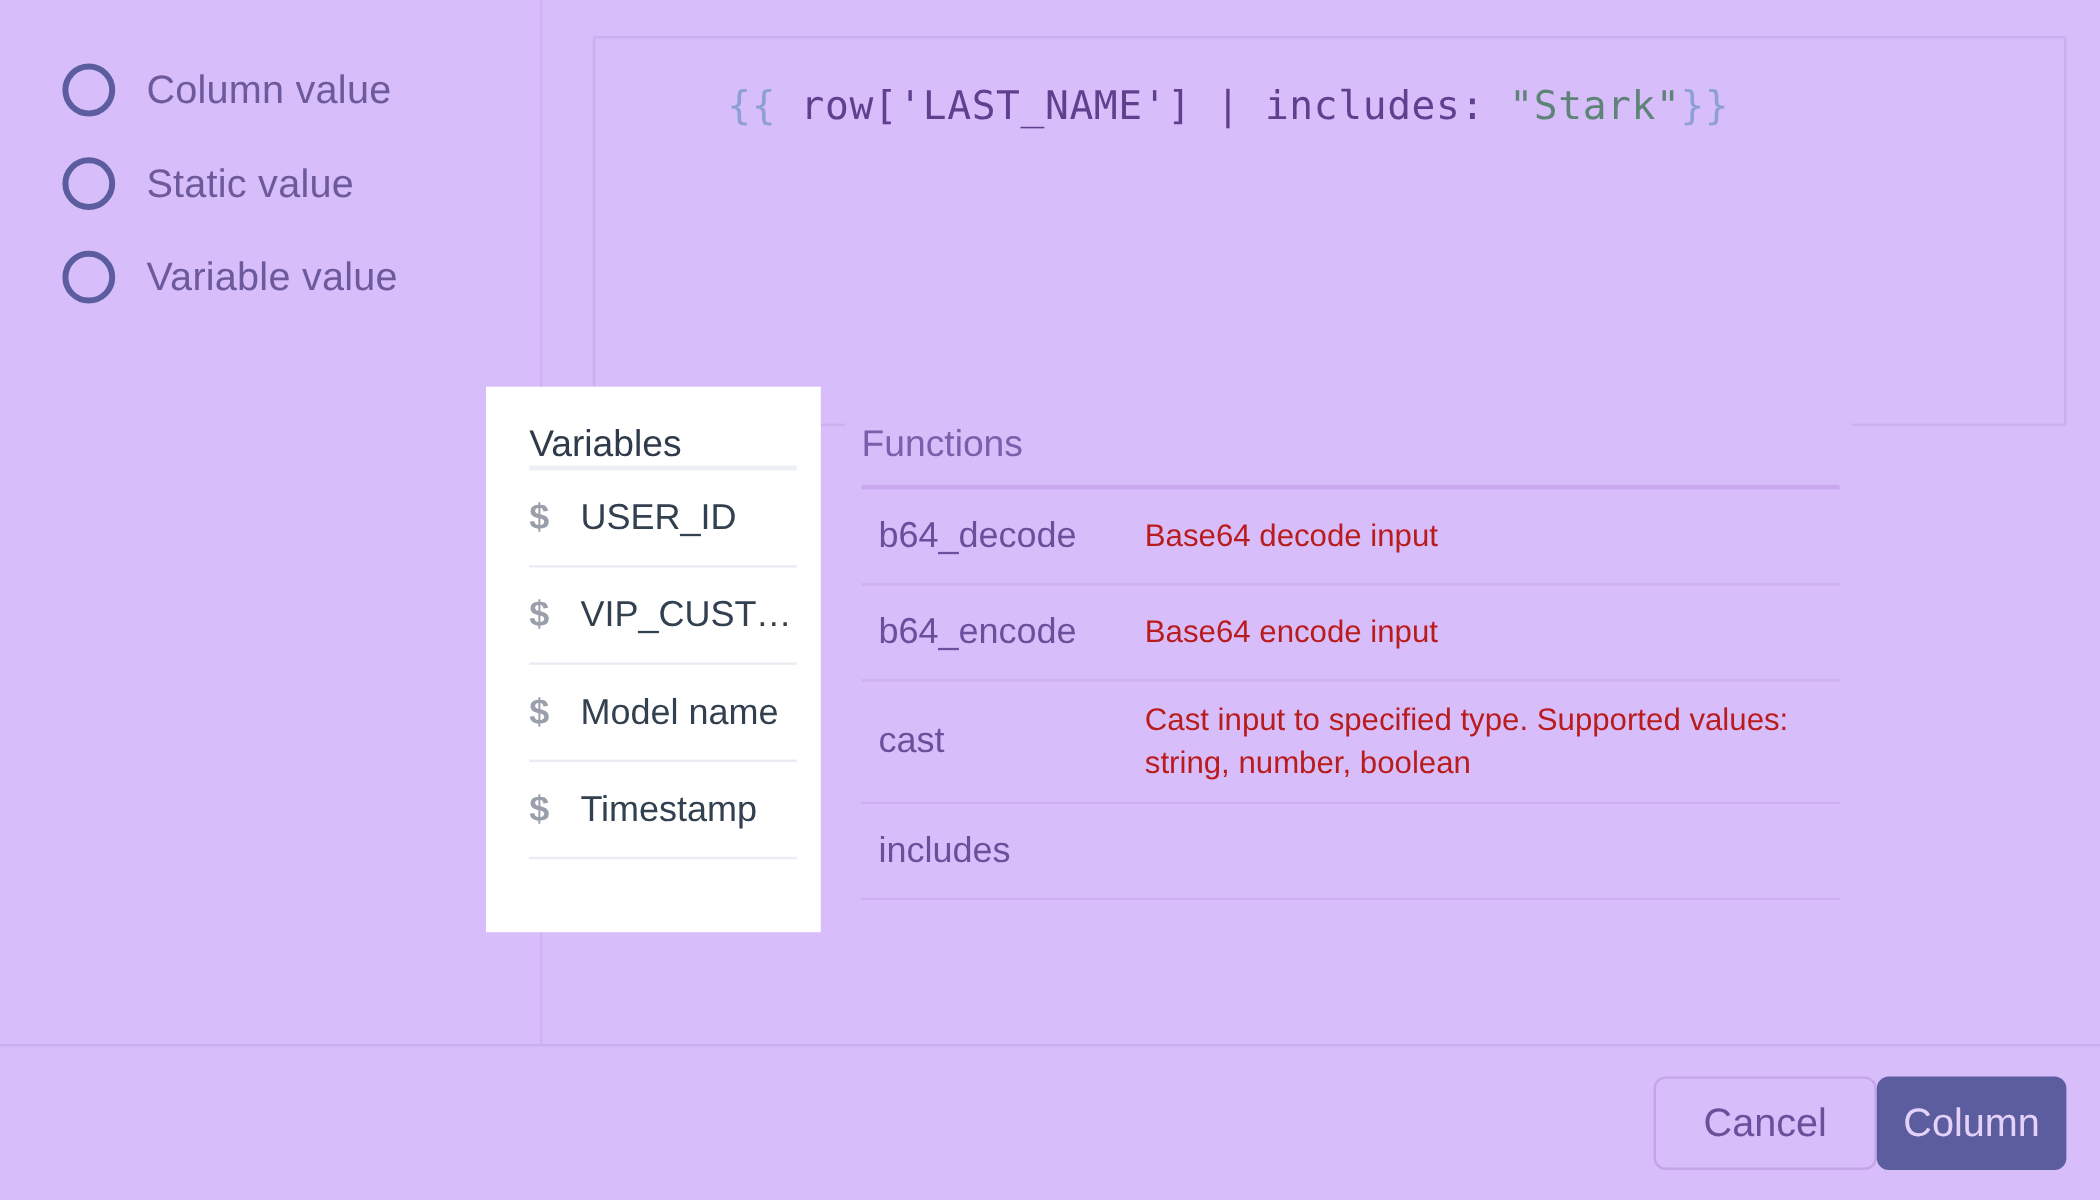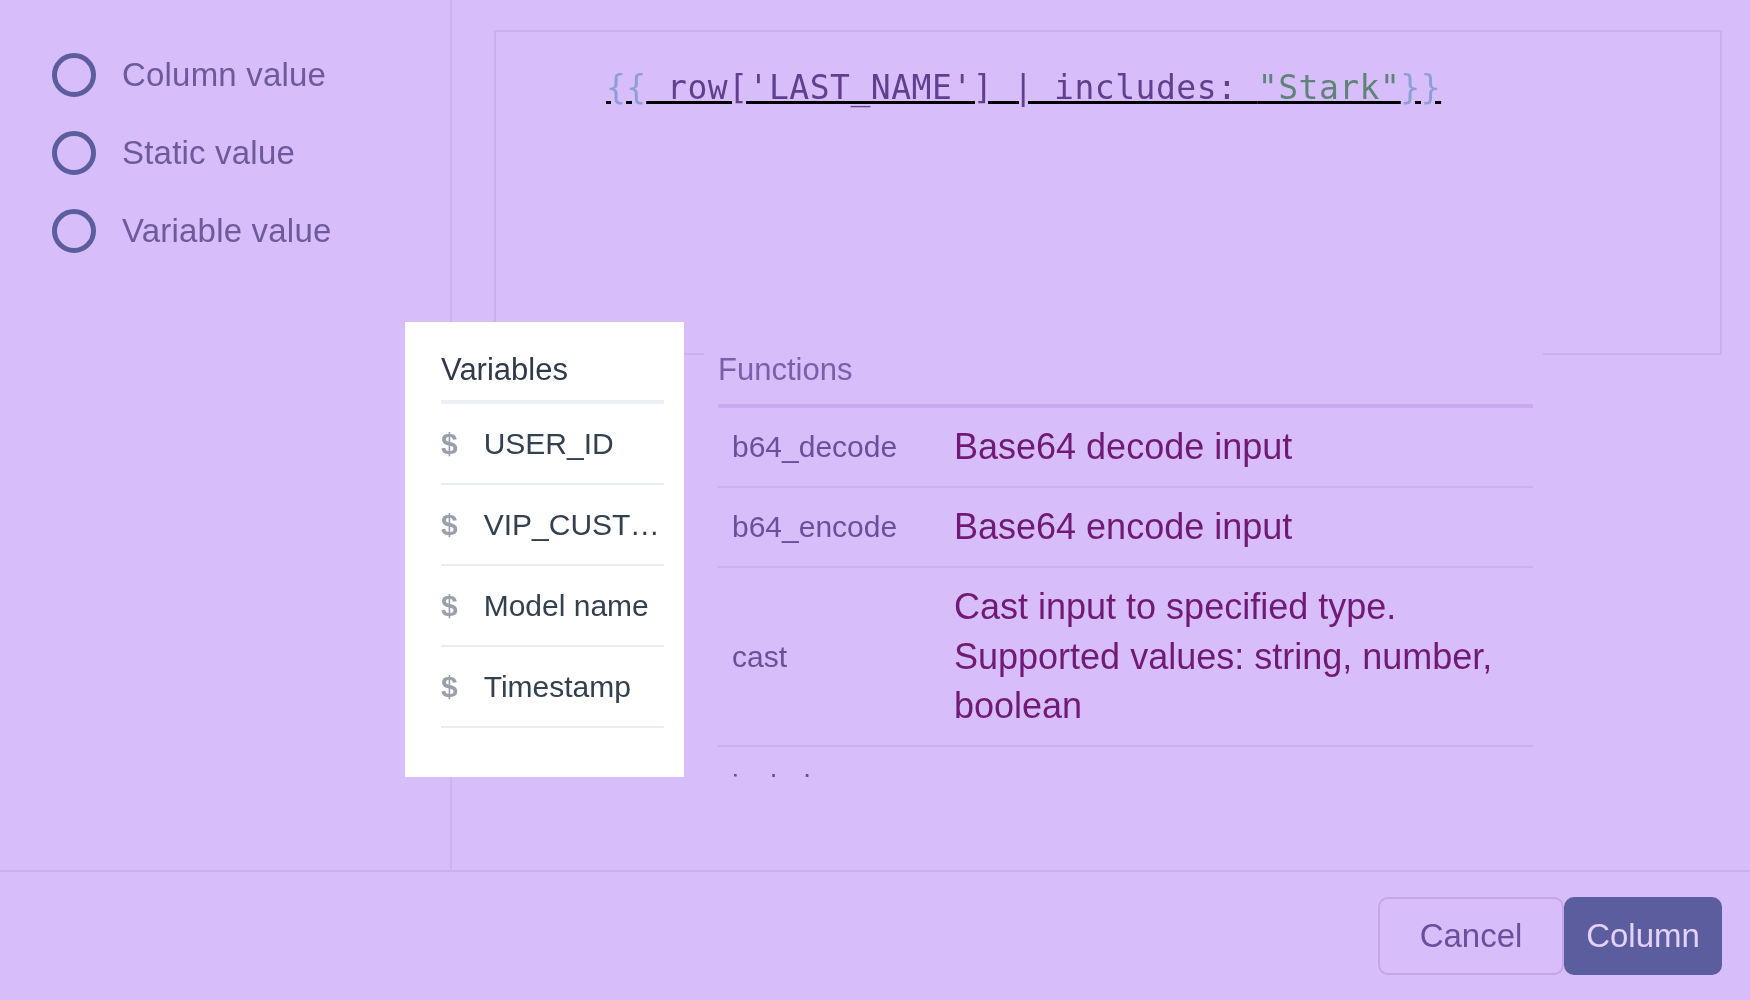"{{ row['LAST_NAME'] | includes:" .editor { text-decoration: underline -> none }
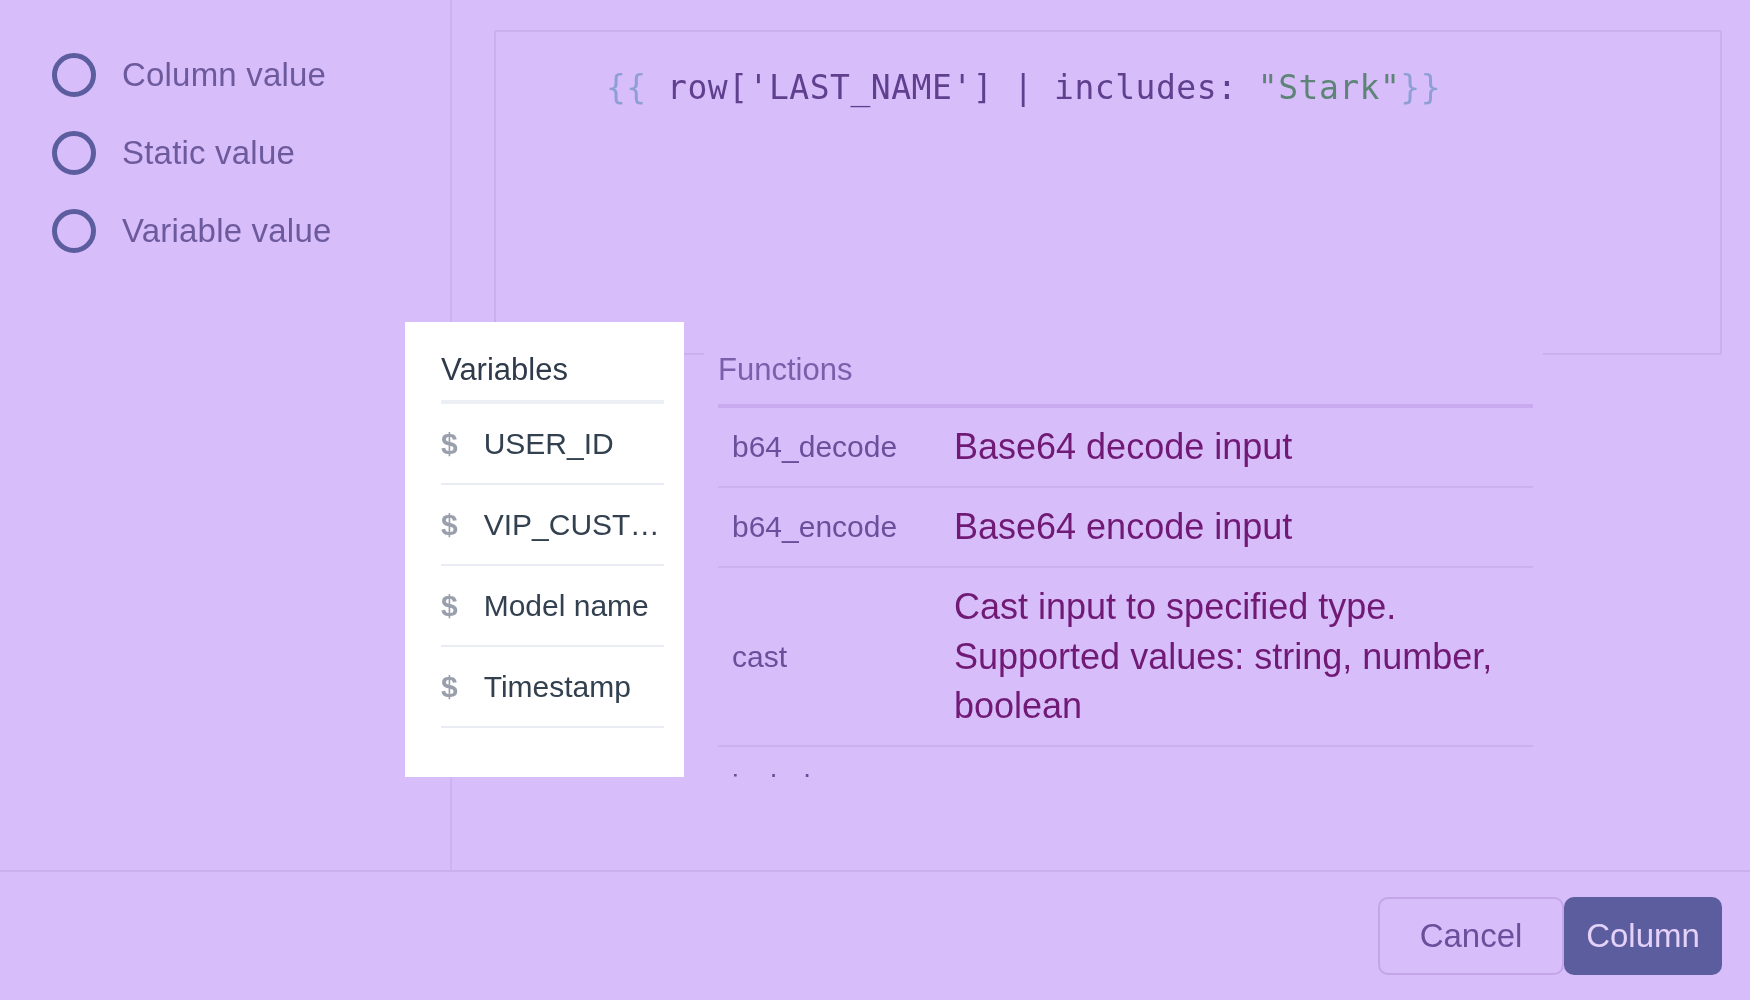"Variables" .vars-head { padding: 30px 0 12px 0 -> 30px 0 0 0 }
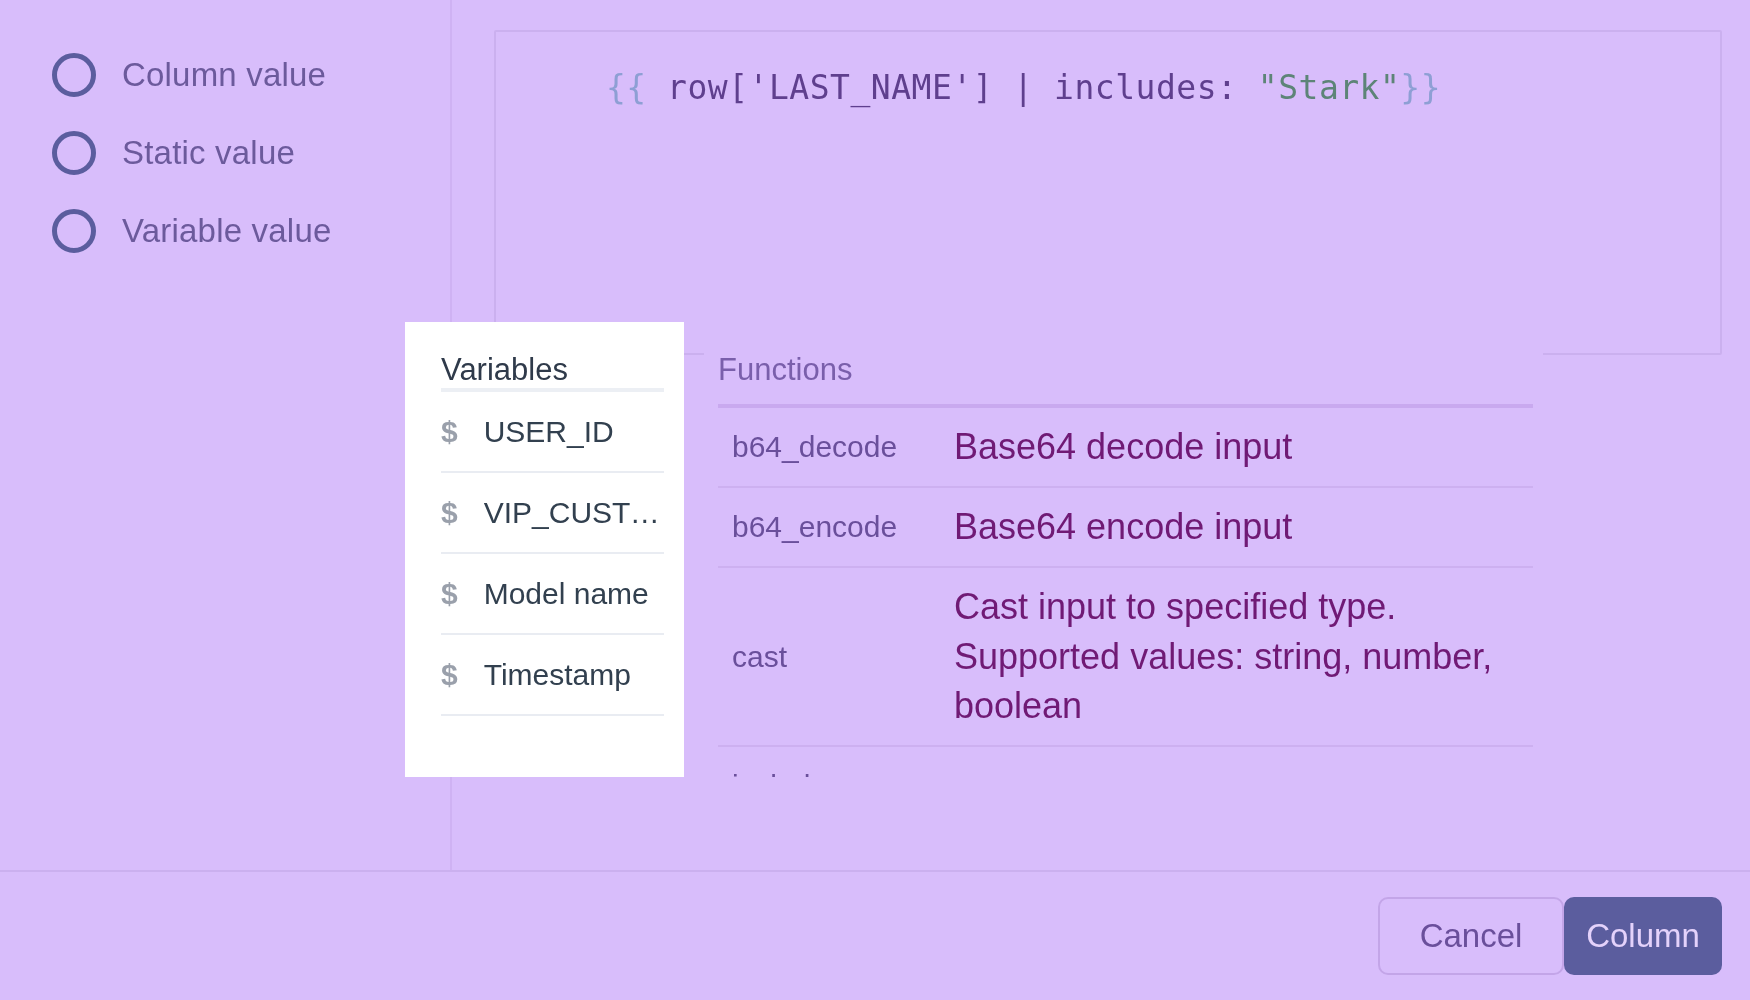"Base64 decode input" .fn-desc { color: #701a75 -> #b91c1c; font-size: 36px -> 26px }
